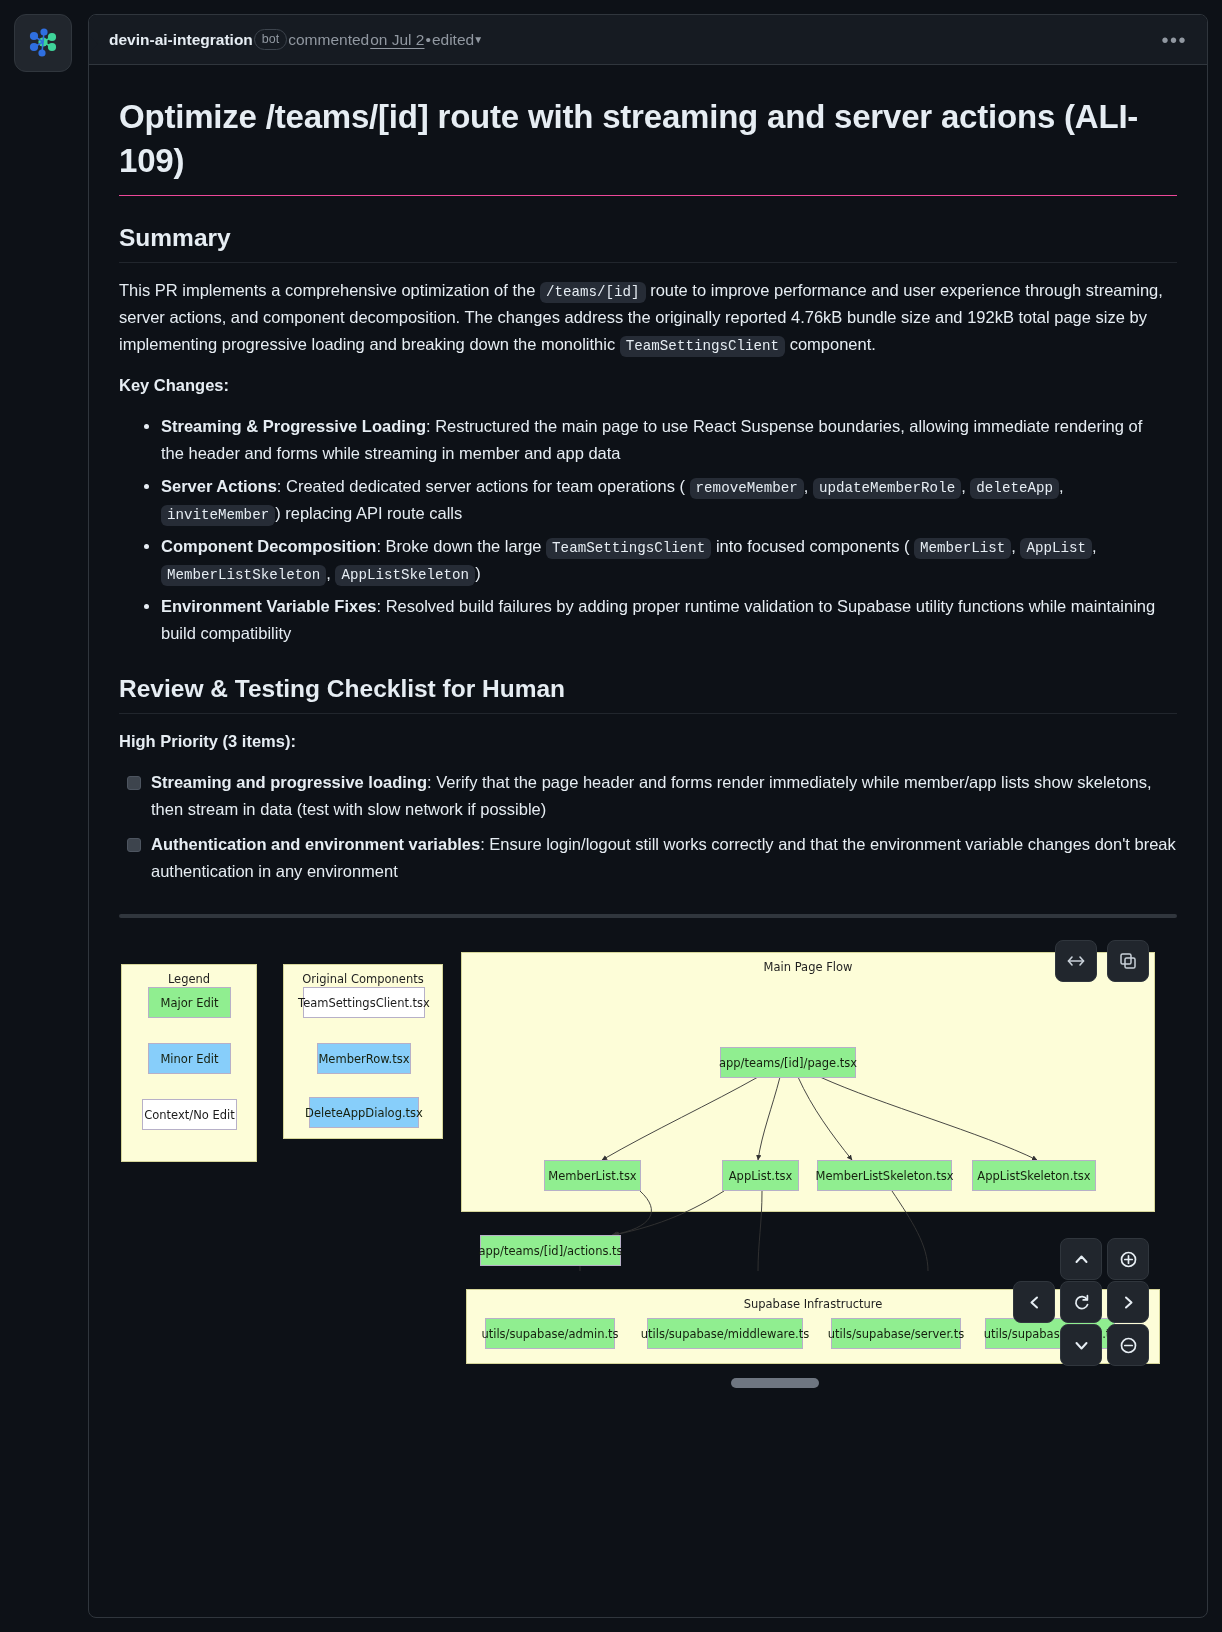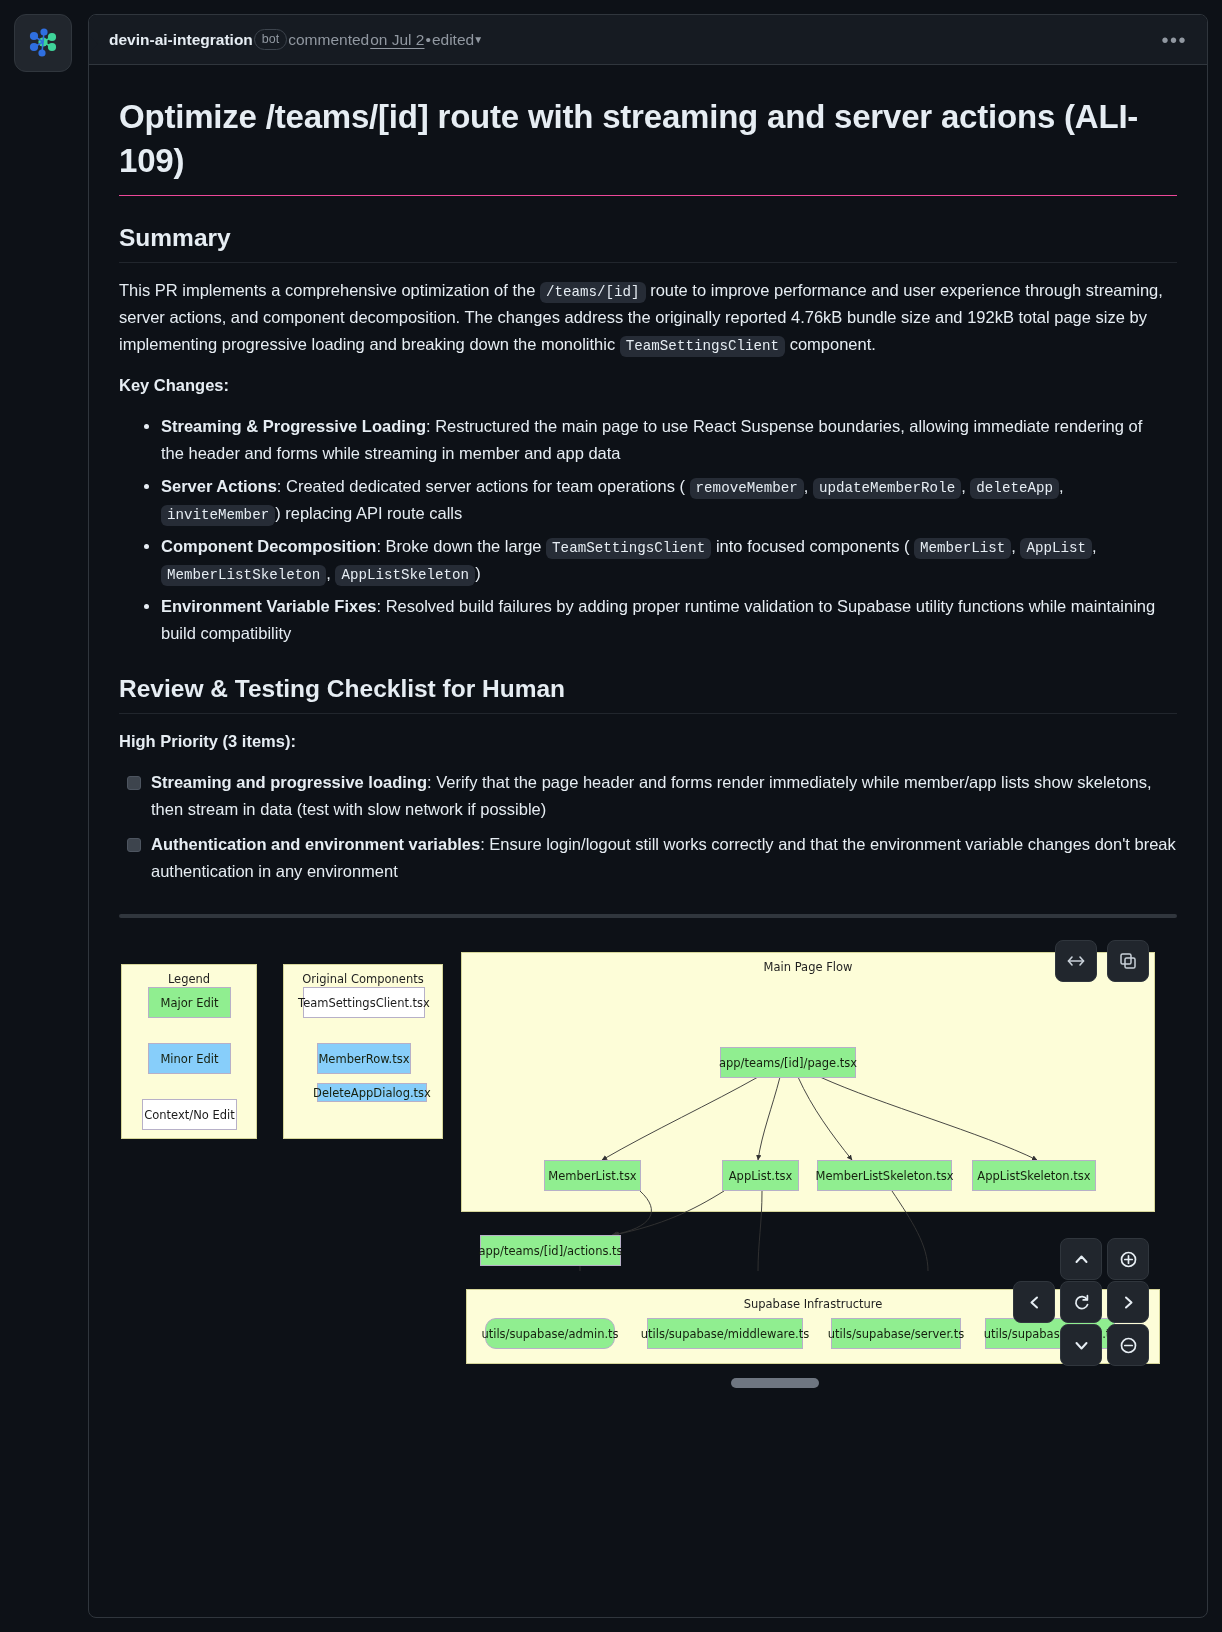"Legend" div.panel { height: 175px -> 198px }
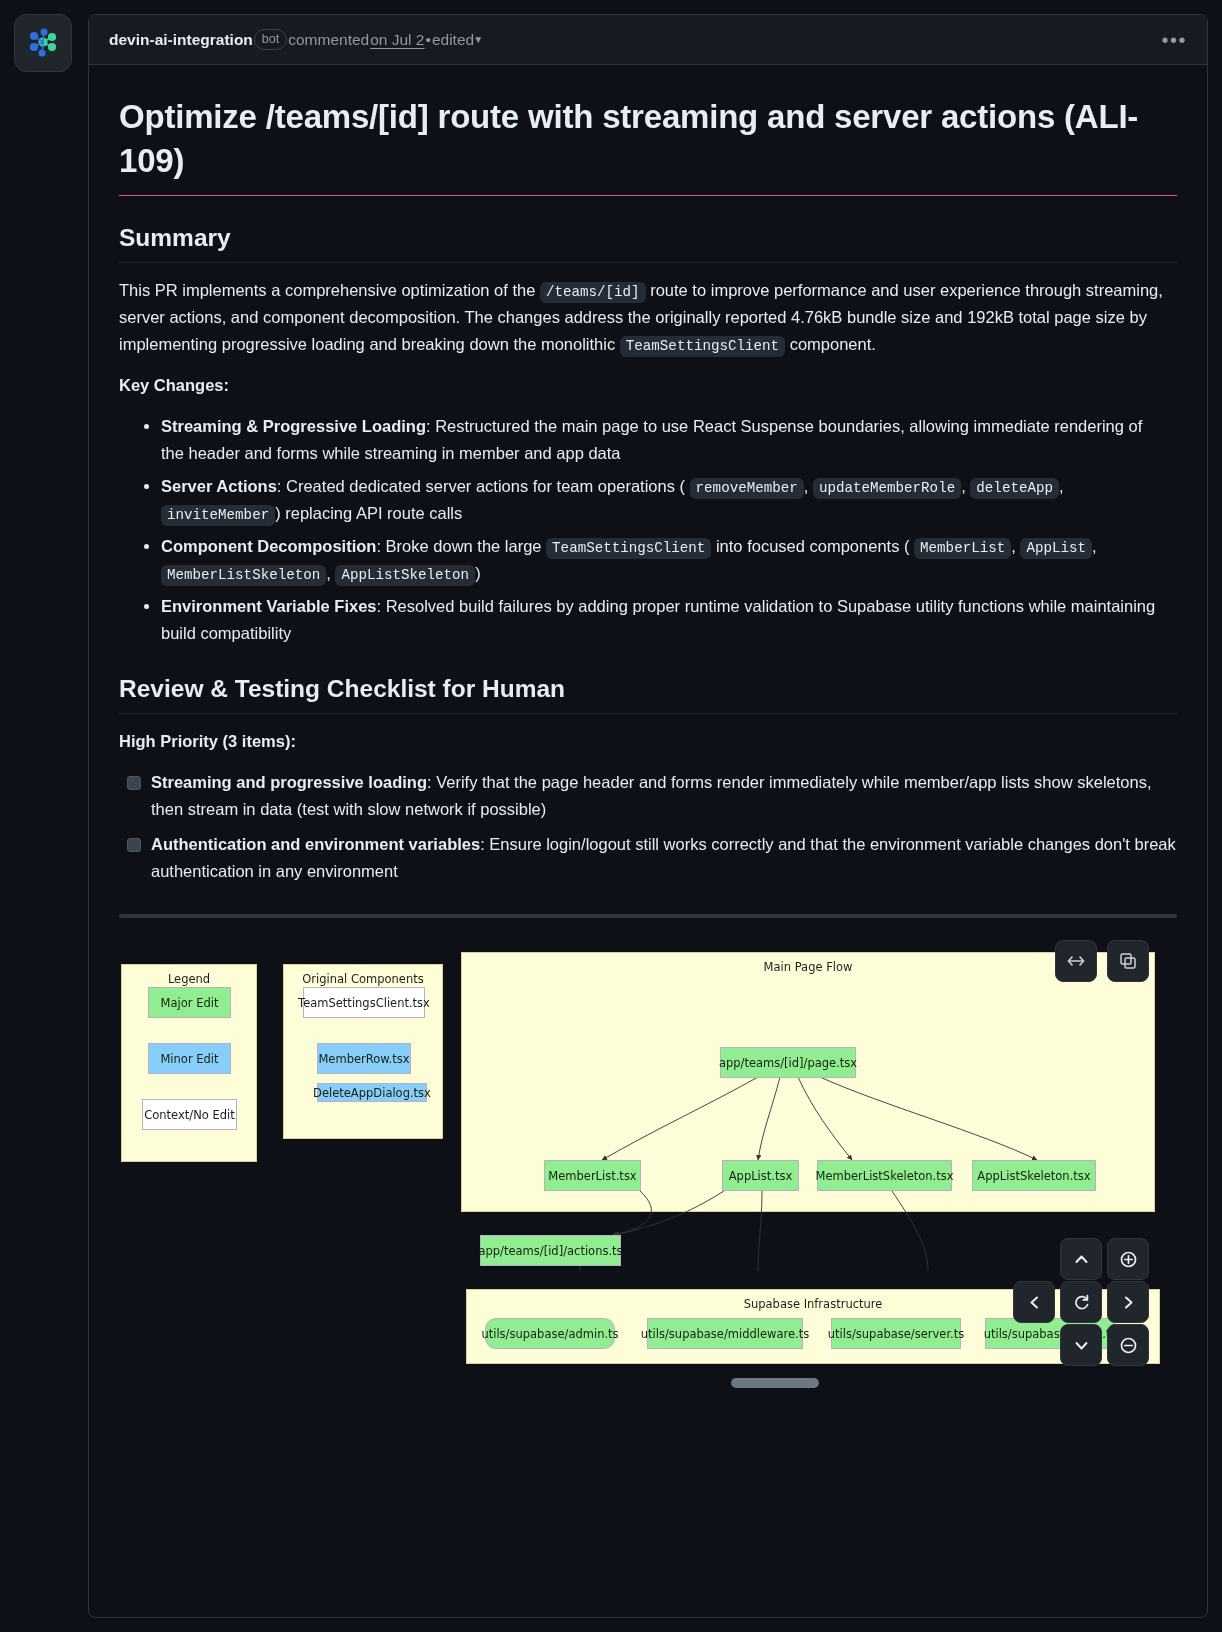"DeleteAppDialog.tsx" div.node { height: 19px -> 31px; margin-left: 8px -> none; top: 118px -> 132px }
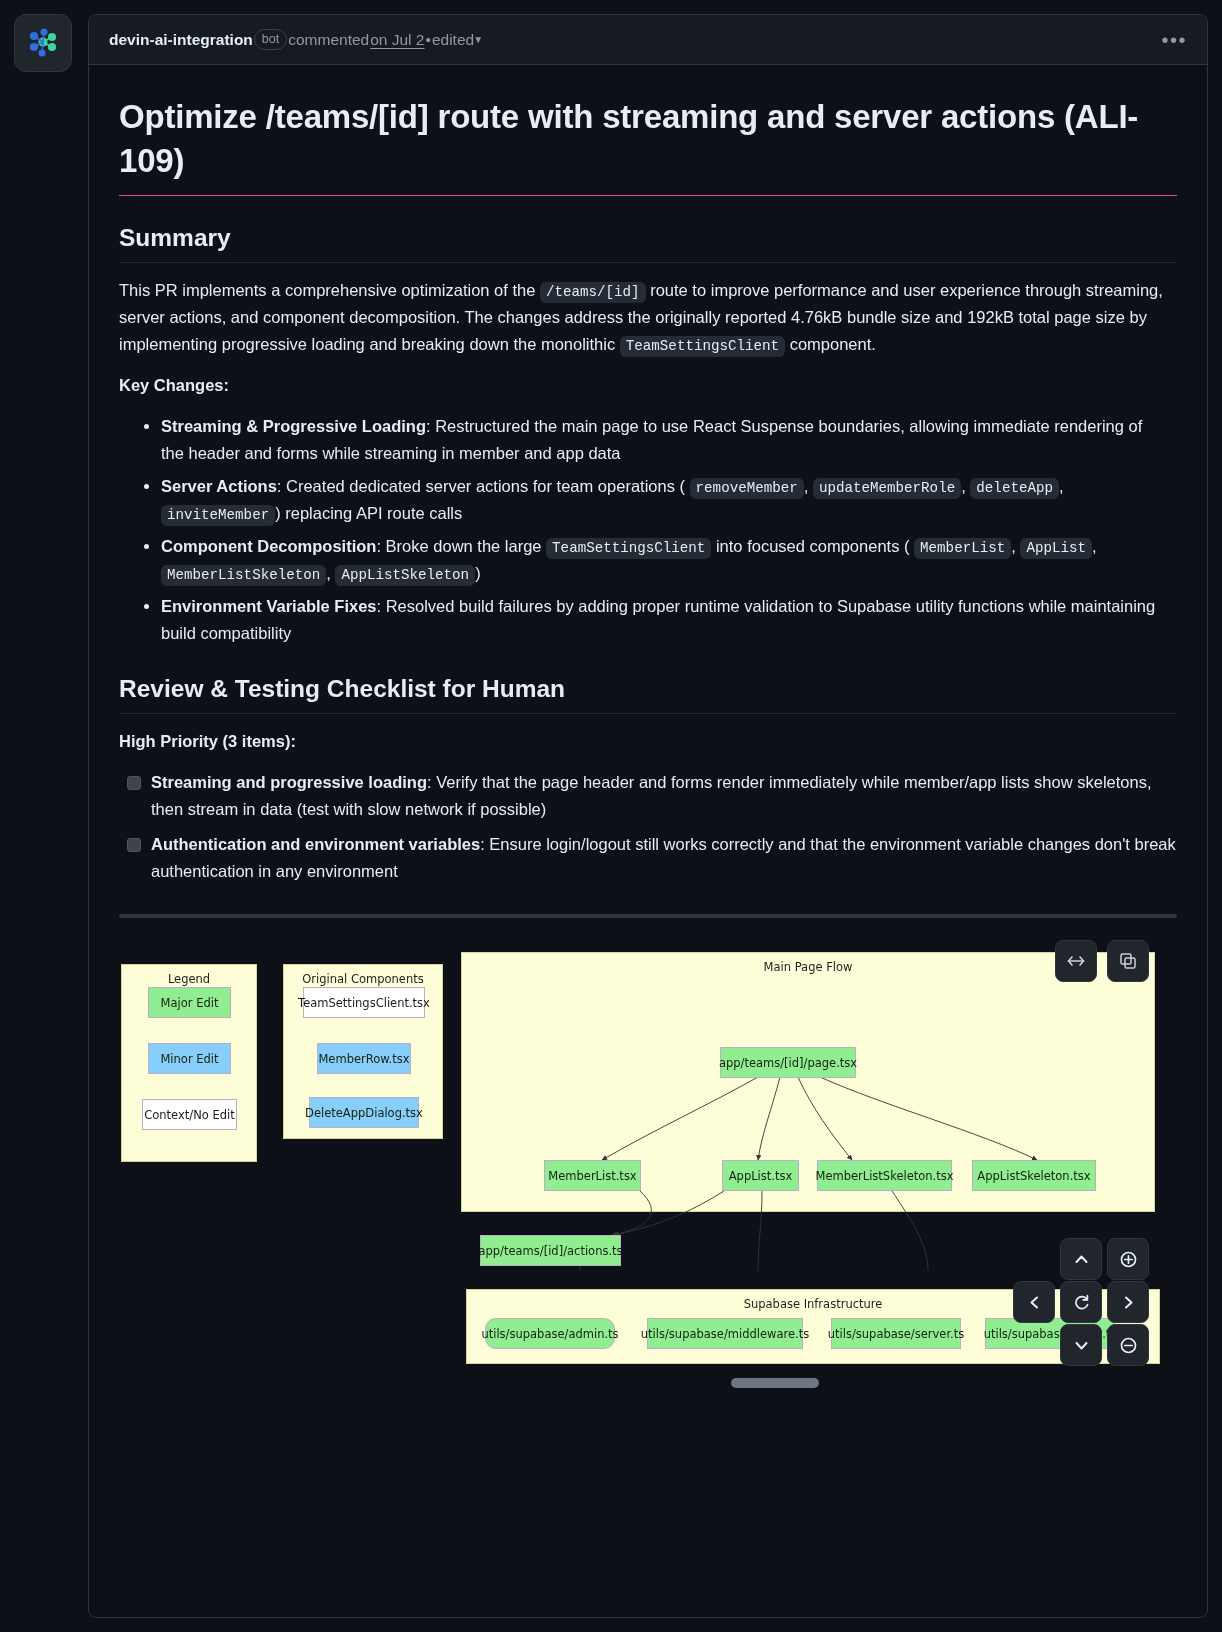"utils/supabase/admin.ts" div.node { border-radius: 11px -> none }
